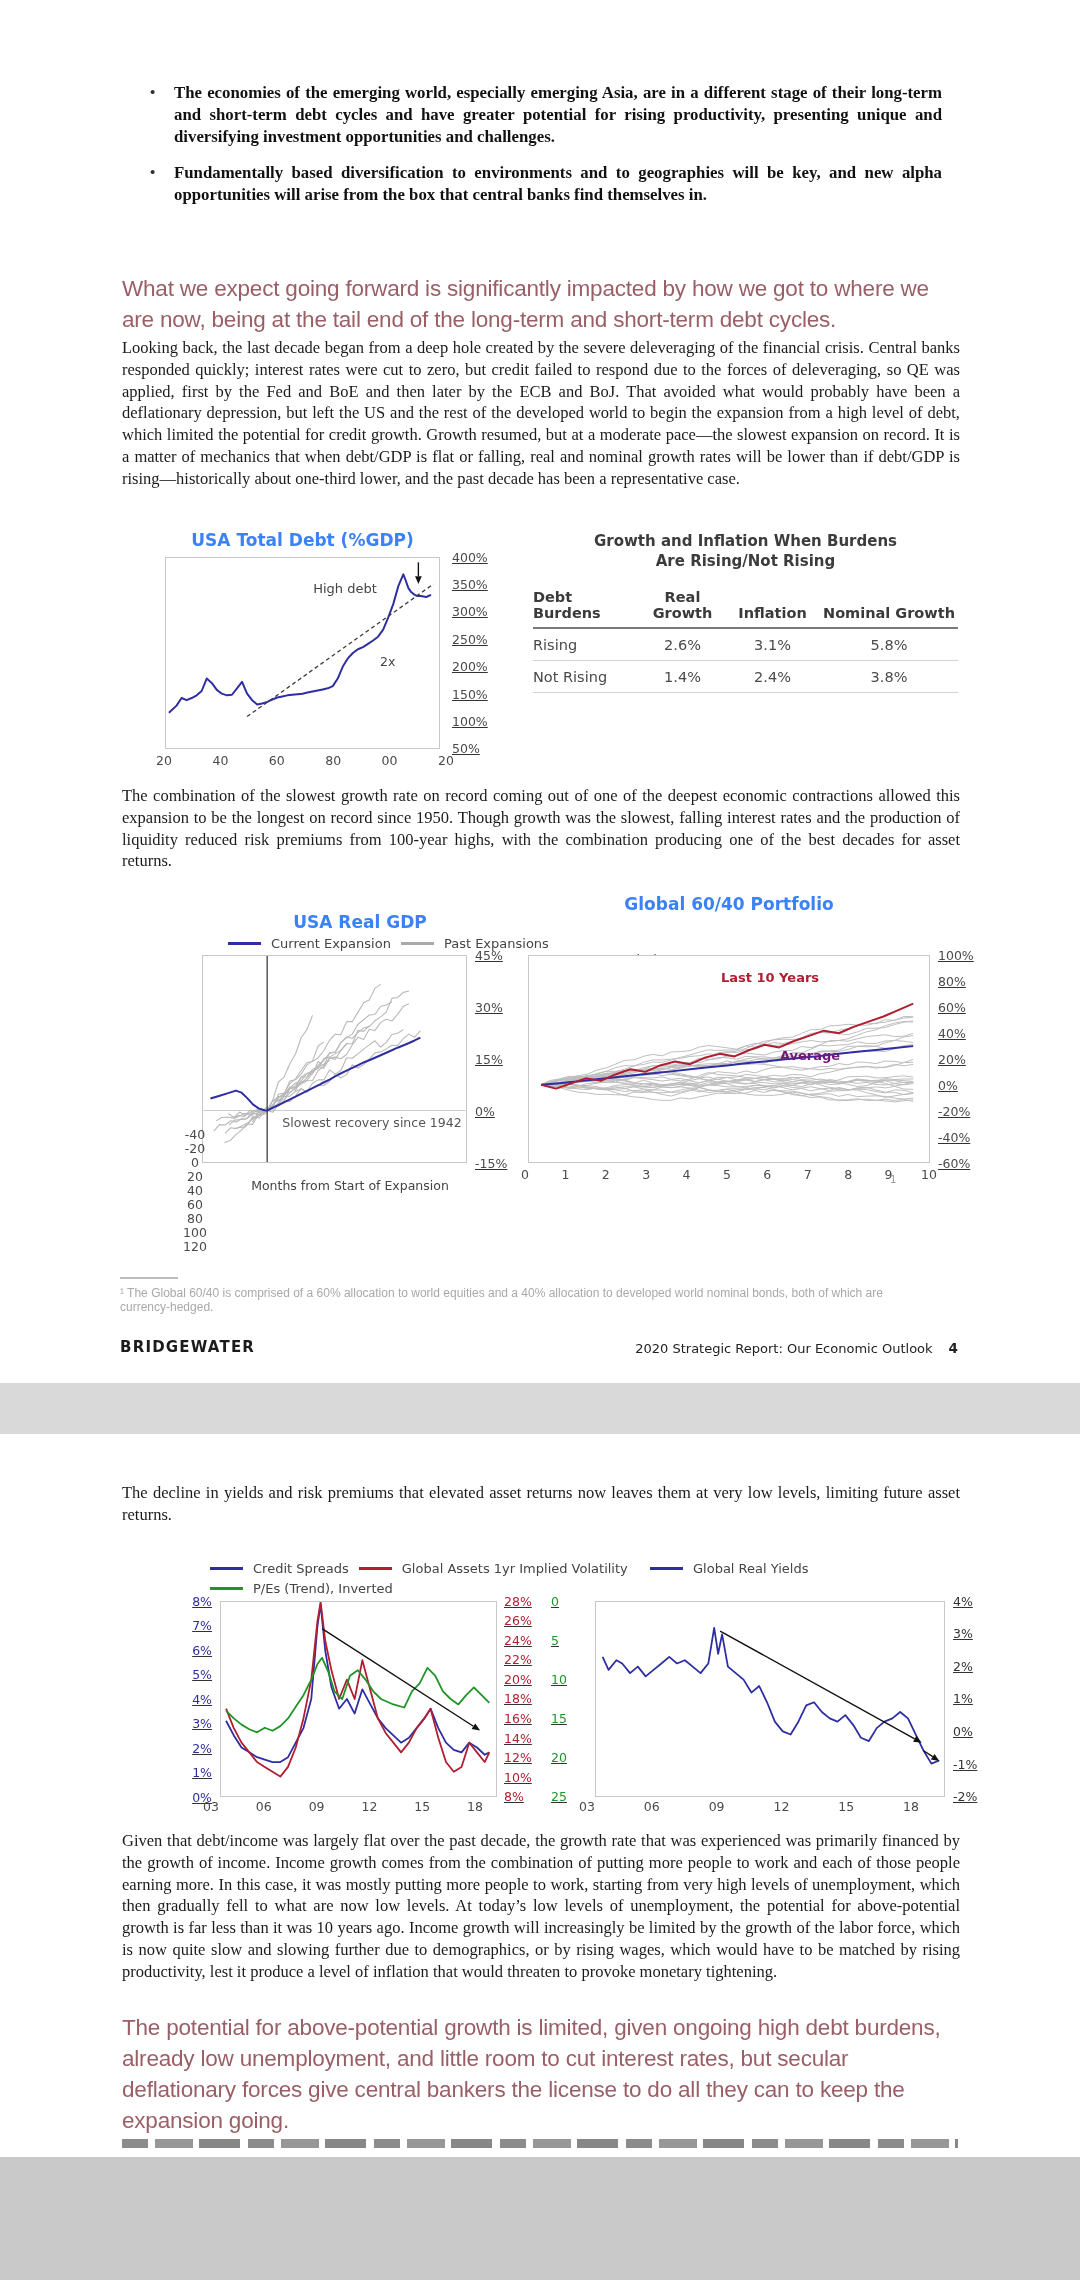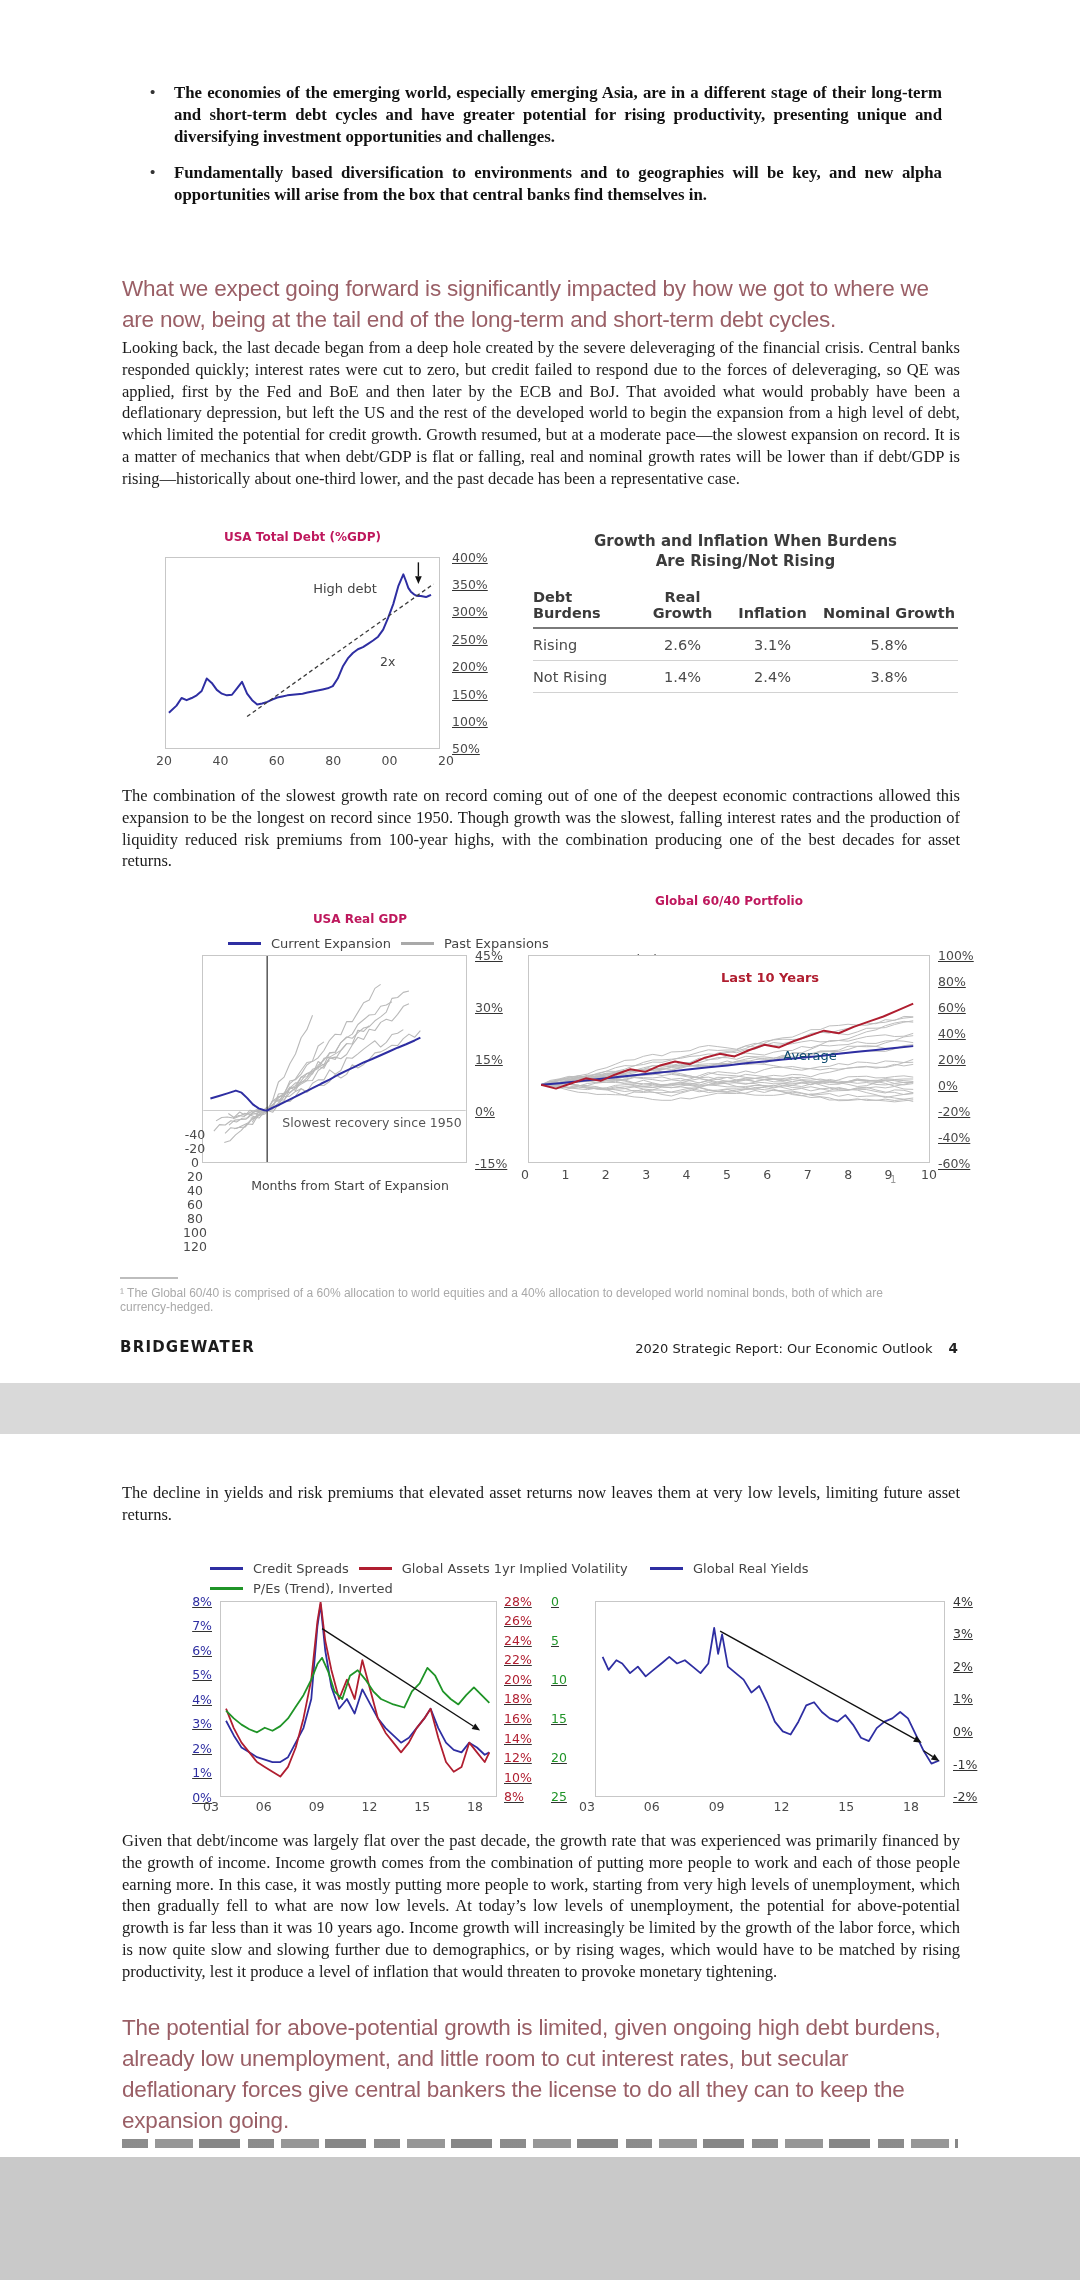"USA Total Debt (%GDP)" .chart-title { color: #be185d -> #3b82f6; font-size: 12px -> 17px }
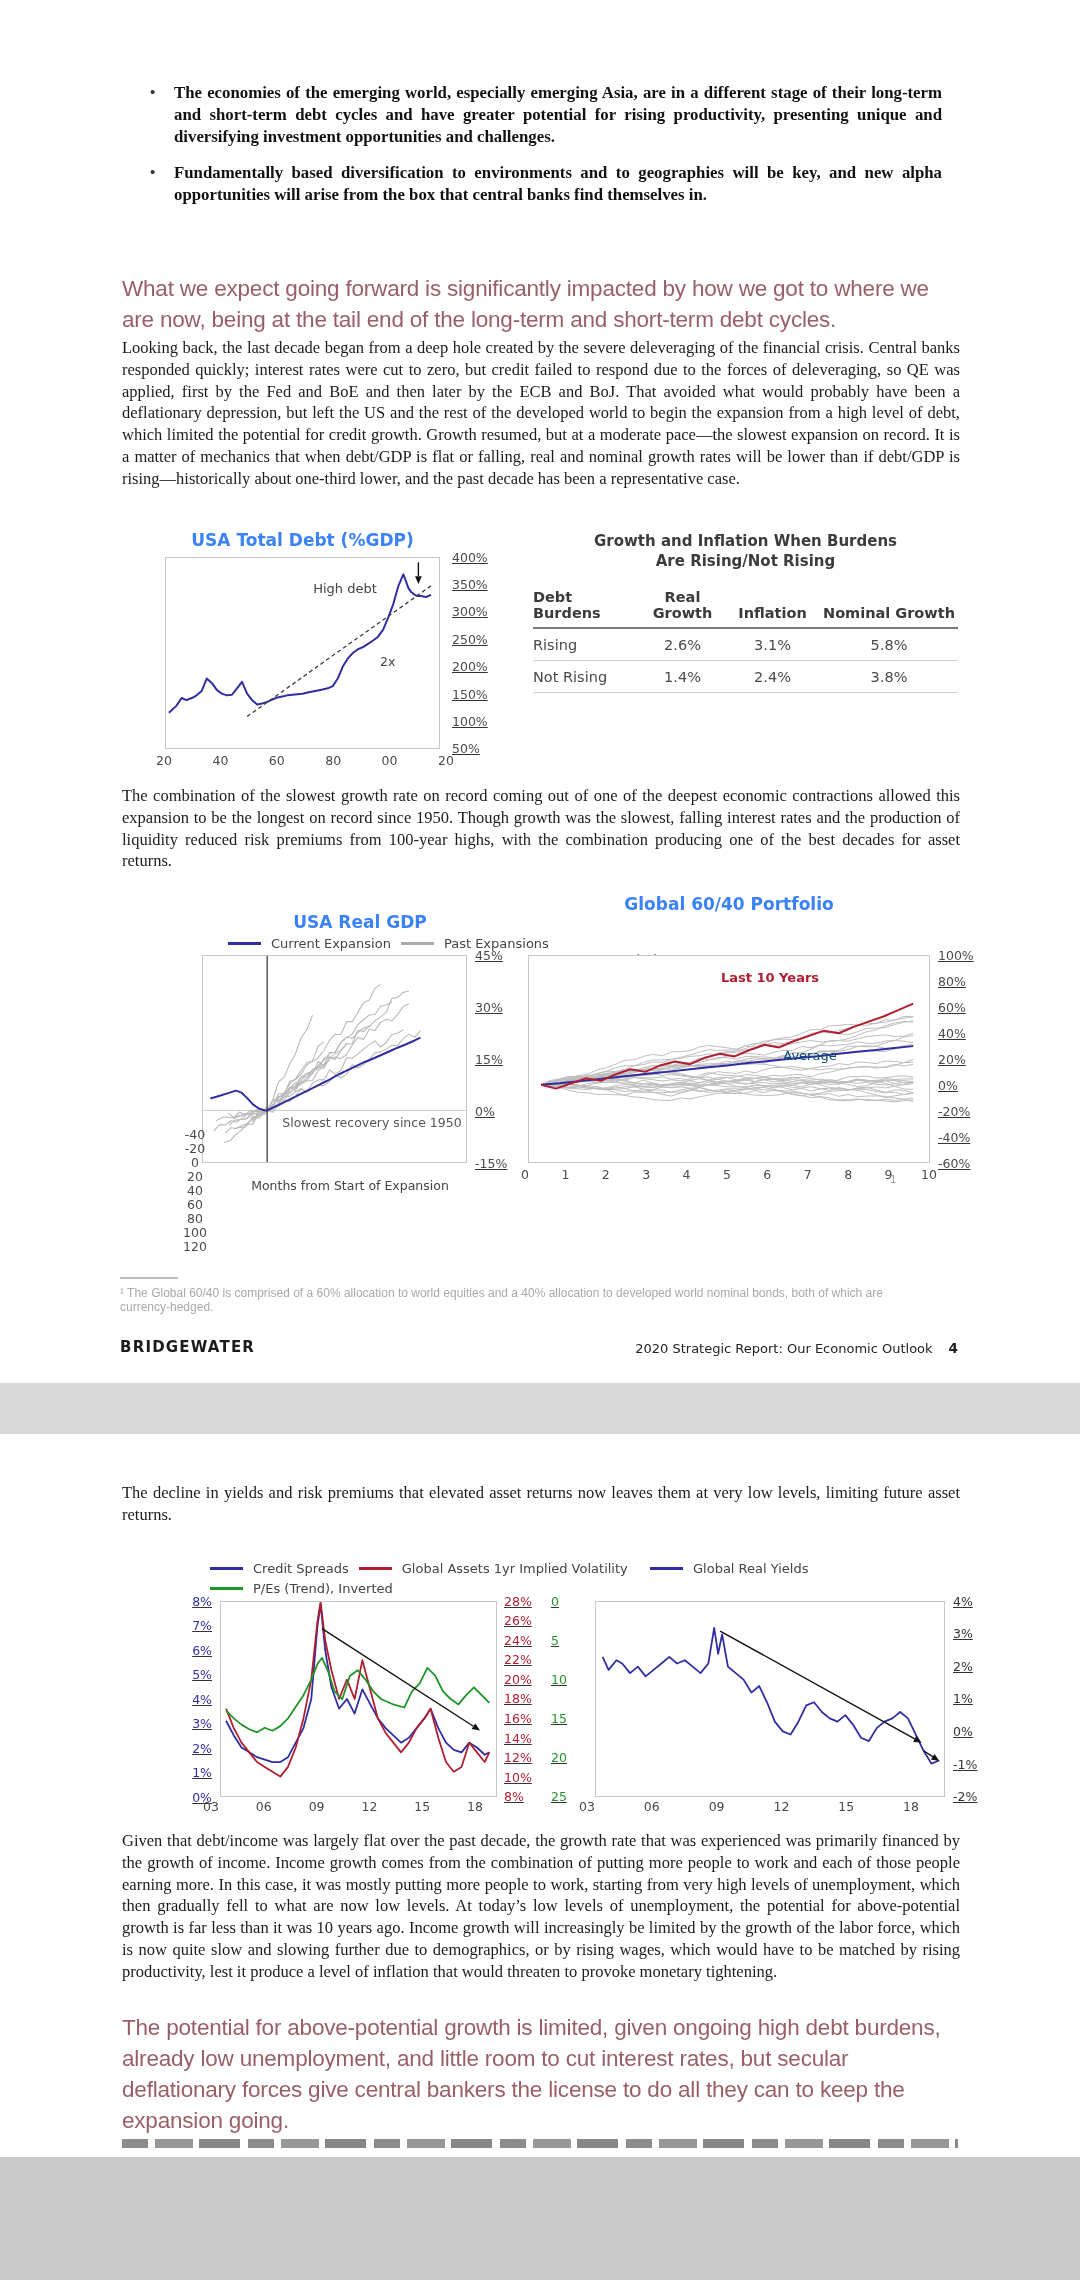"Average" .ann-blue { color: #0c4a6e -> #701a75; font-weight: normal -> bold }
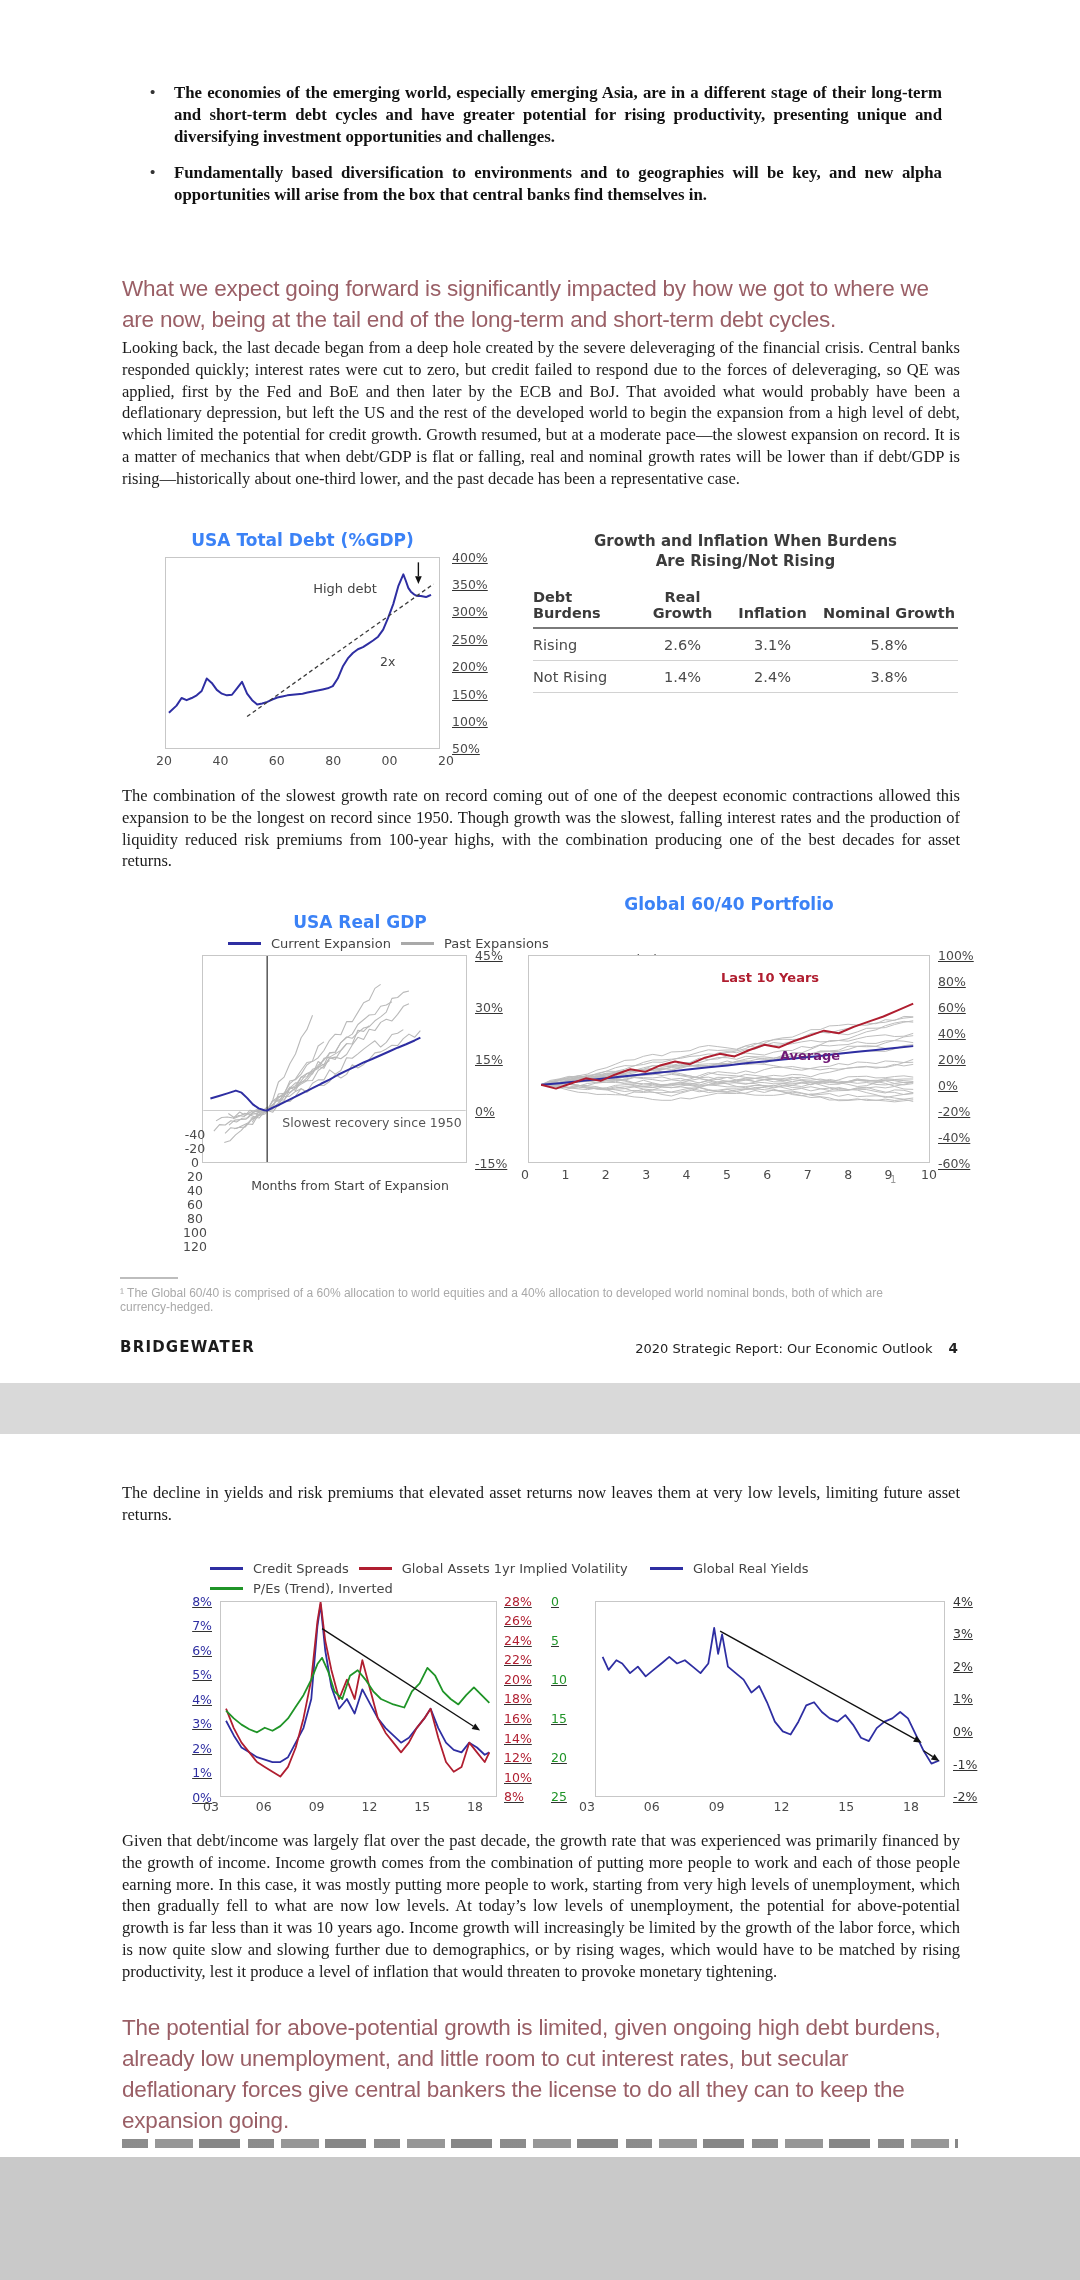"Slowest recovery since 1950" div.ann { text: 1950 -> 1942 }
